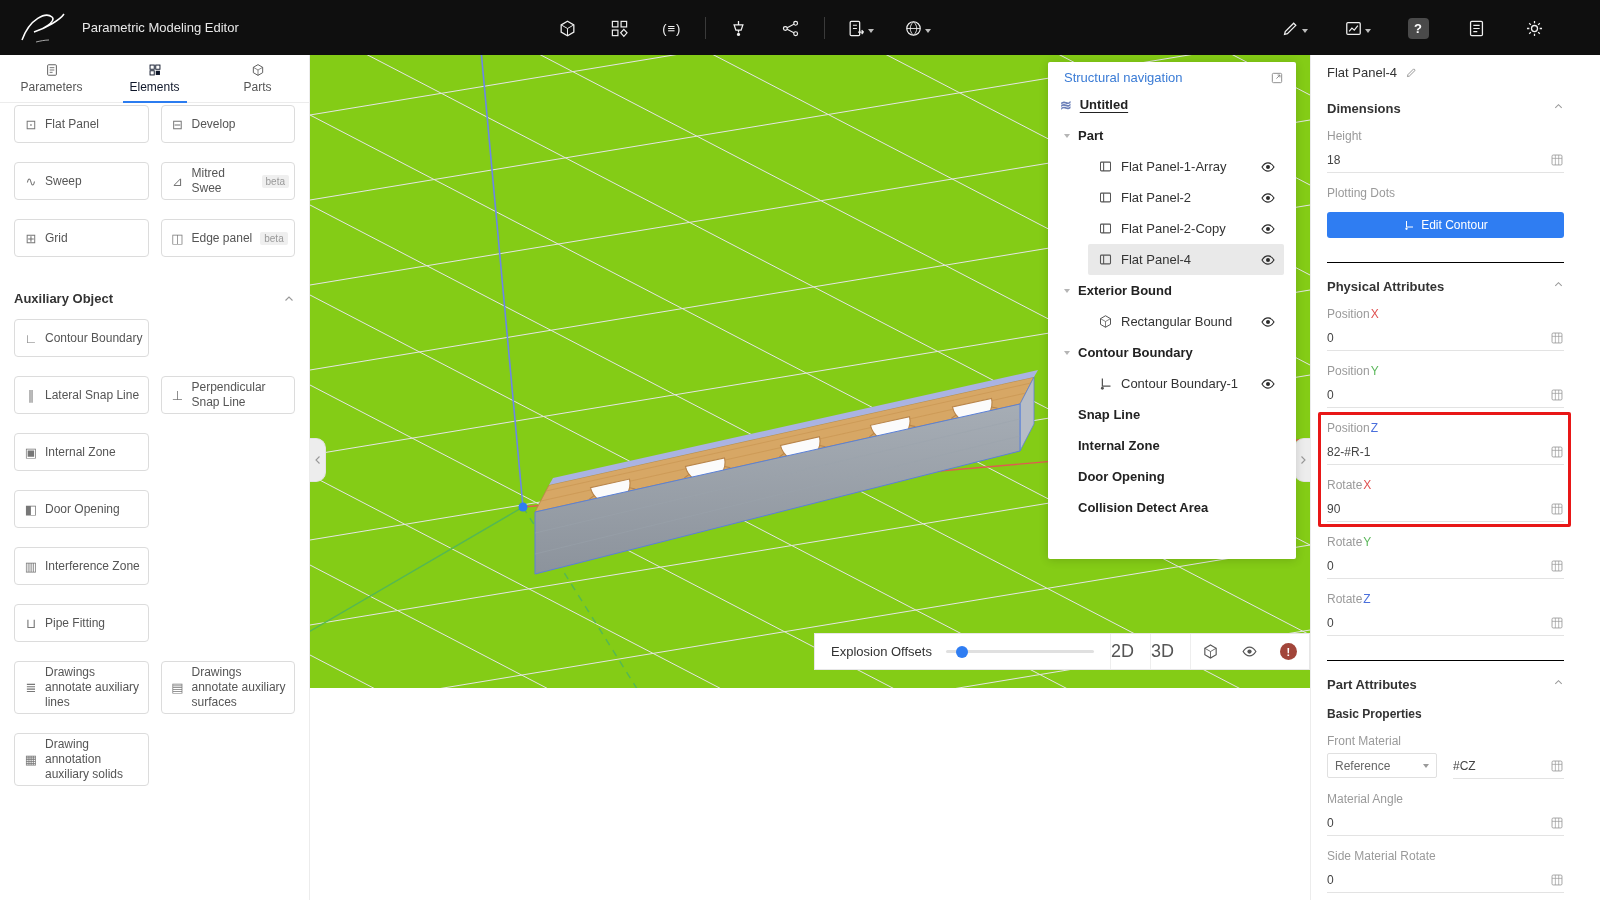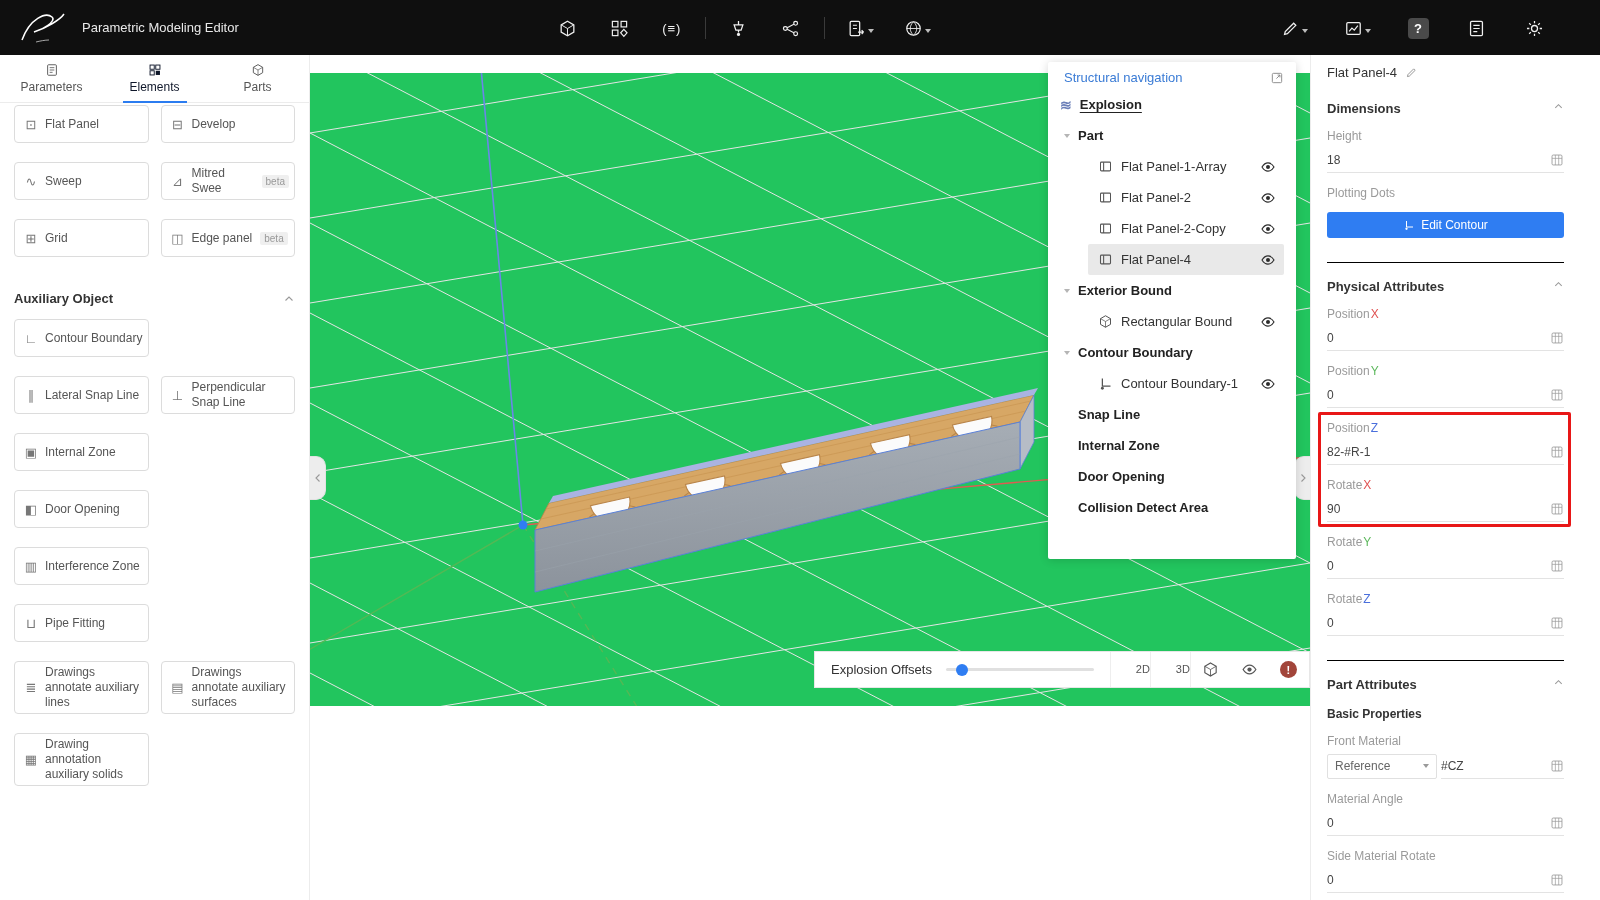"Explosion" span.lbl { text: Explosion -> Untitled }
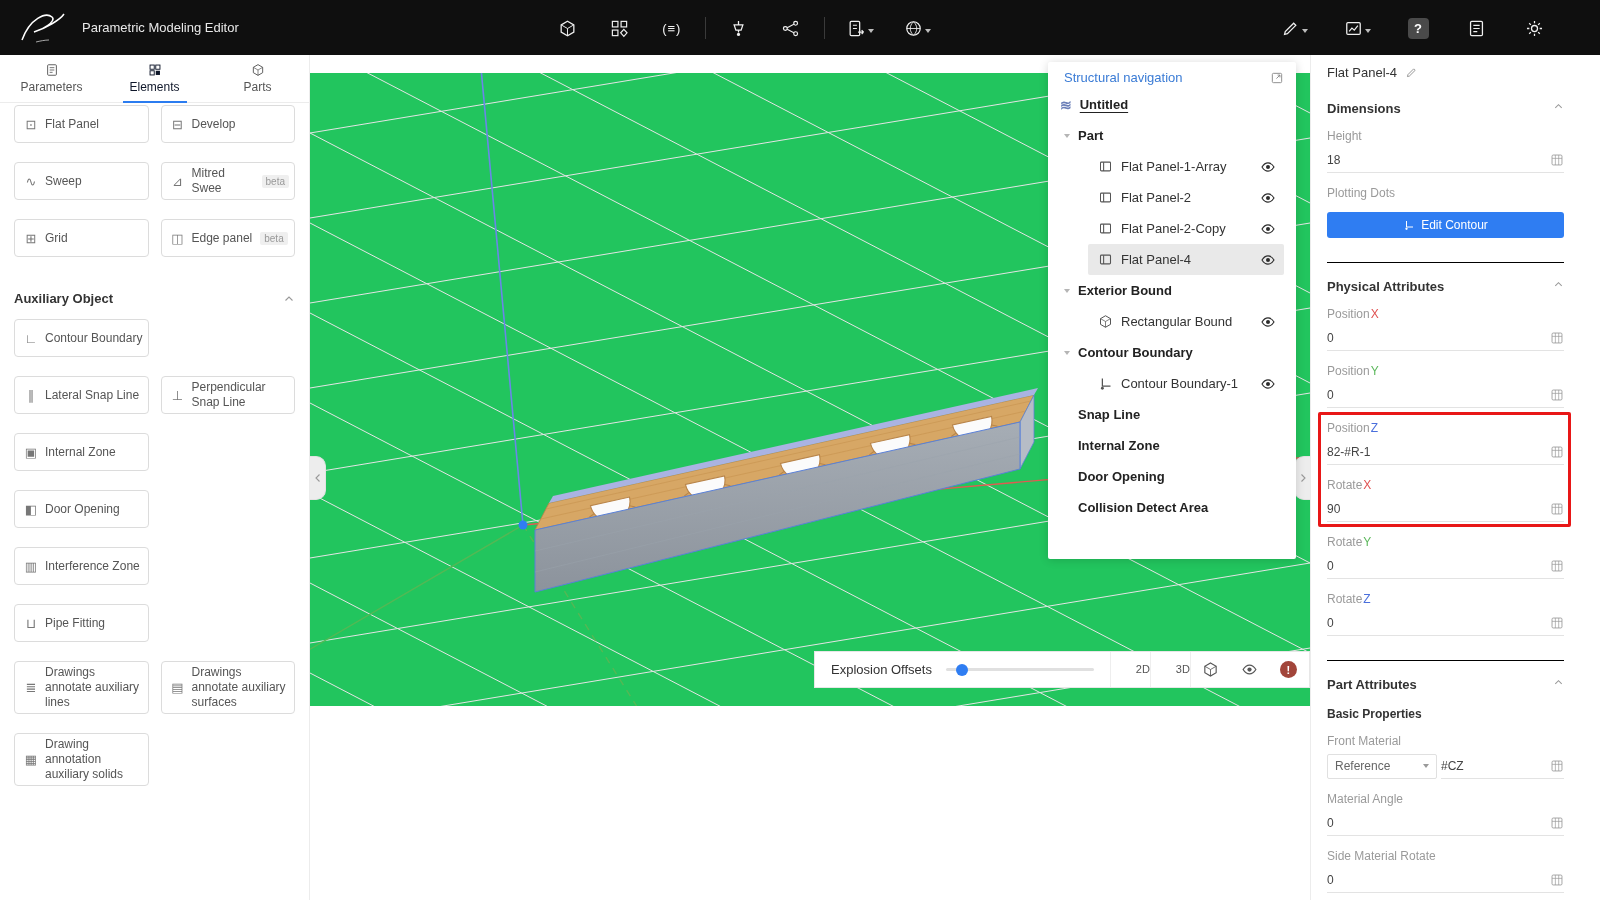"Explosion Offsets" .viewport { background: #22c55e -> #84cc16; top: 73px -> 55px }
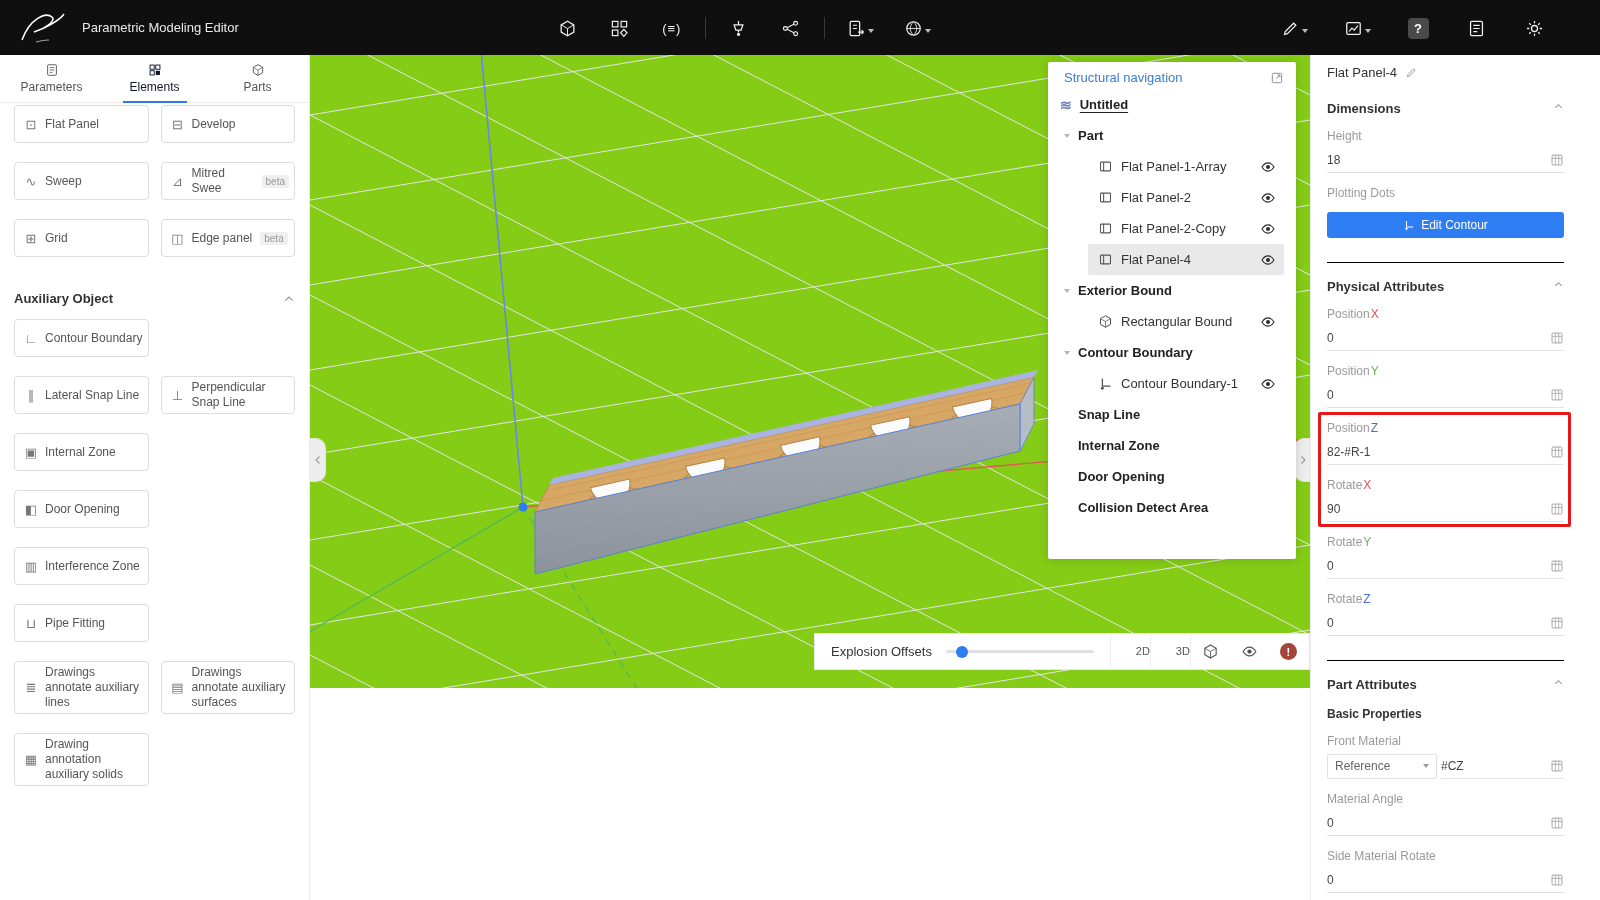"2D" .vbar-btn { font-size: 11px -> 18px; text-align: right -> left }
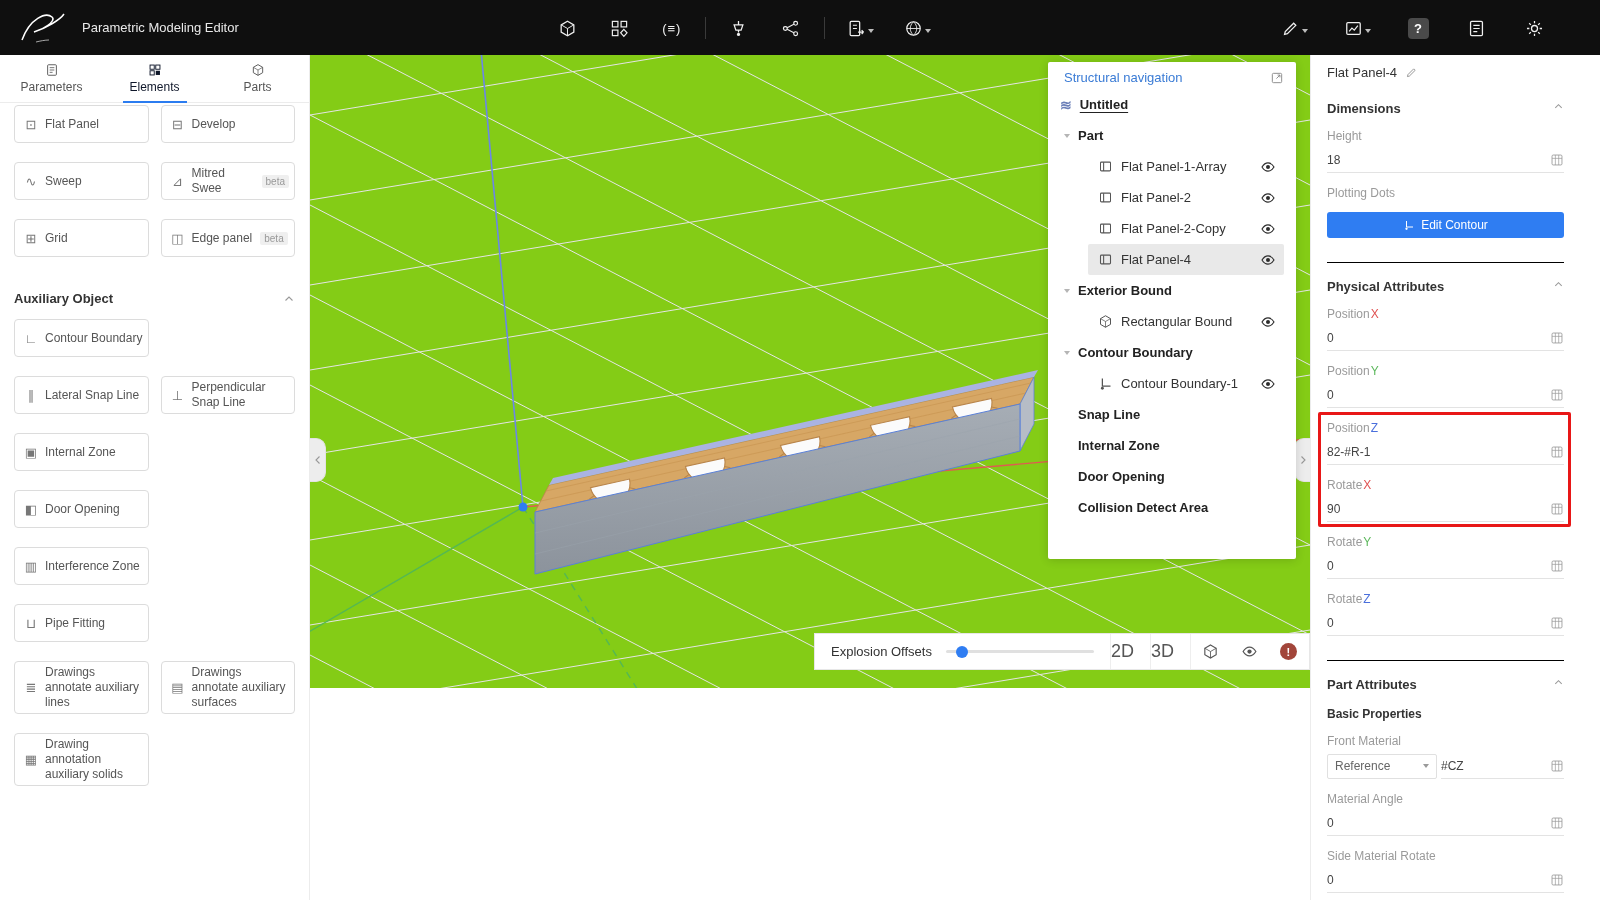"Reference" .mat-row { align-items: center -> flex-start; gap: 4px -> 16px }
